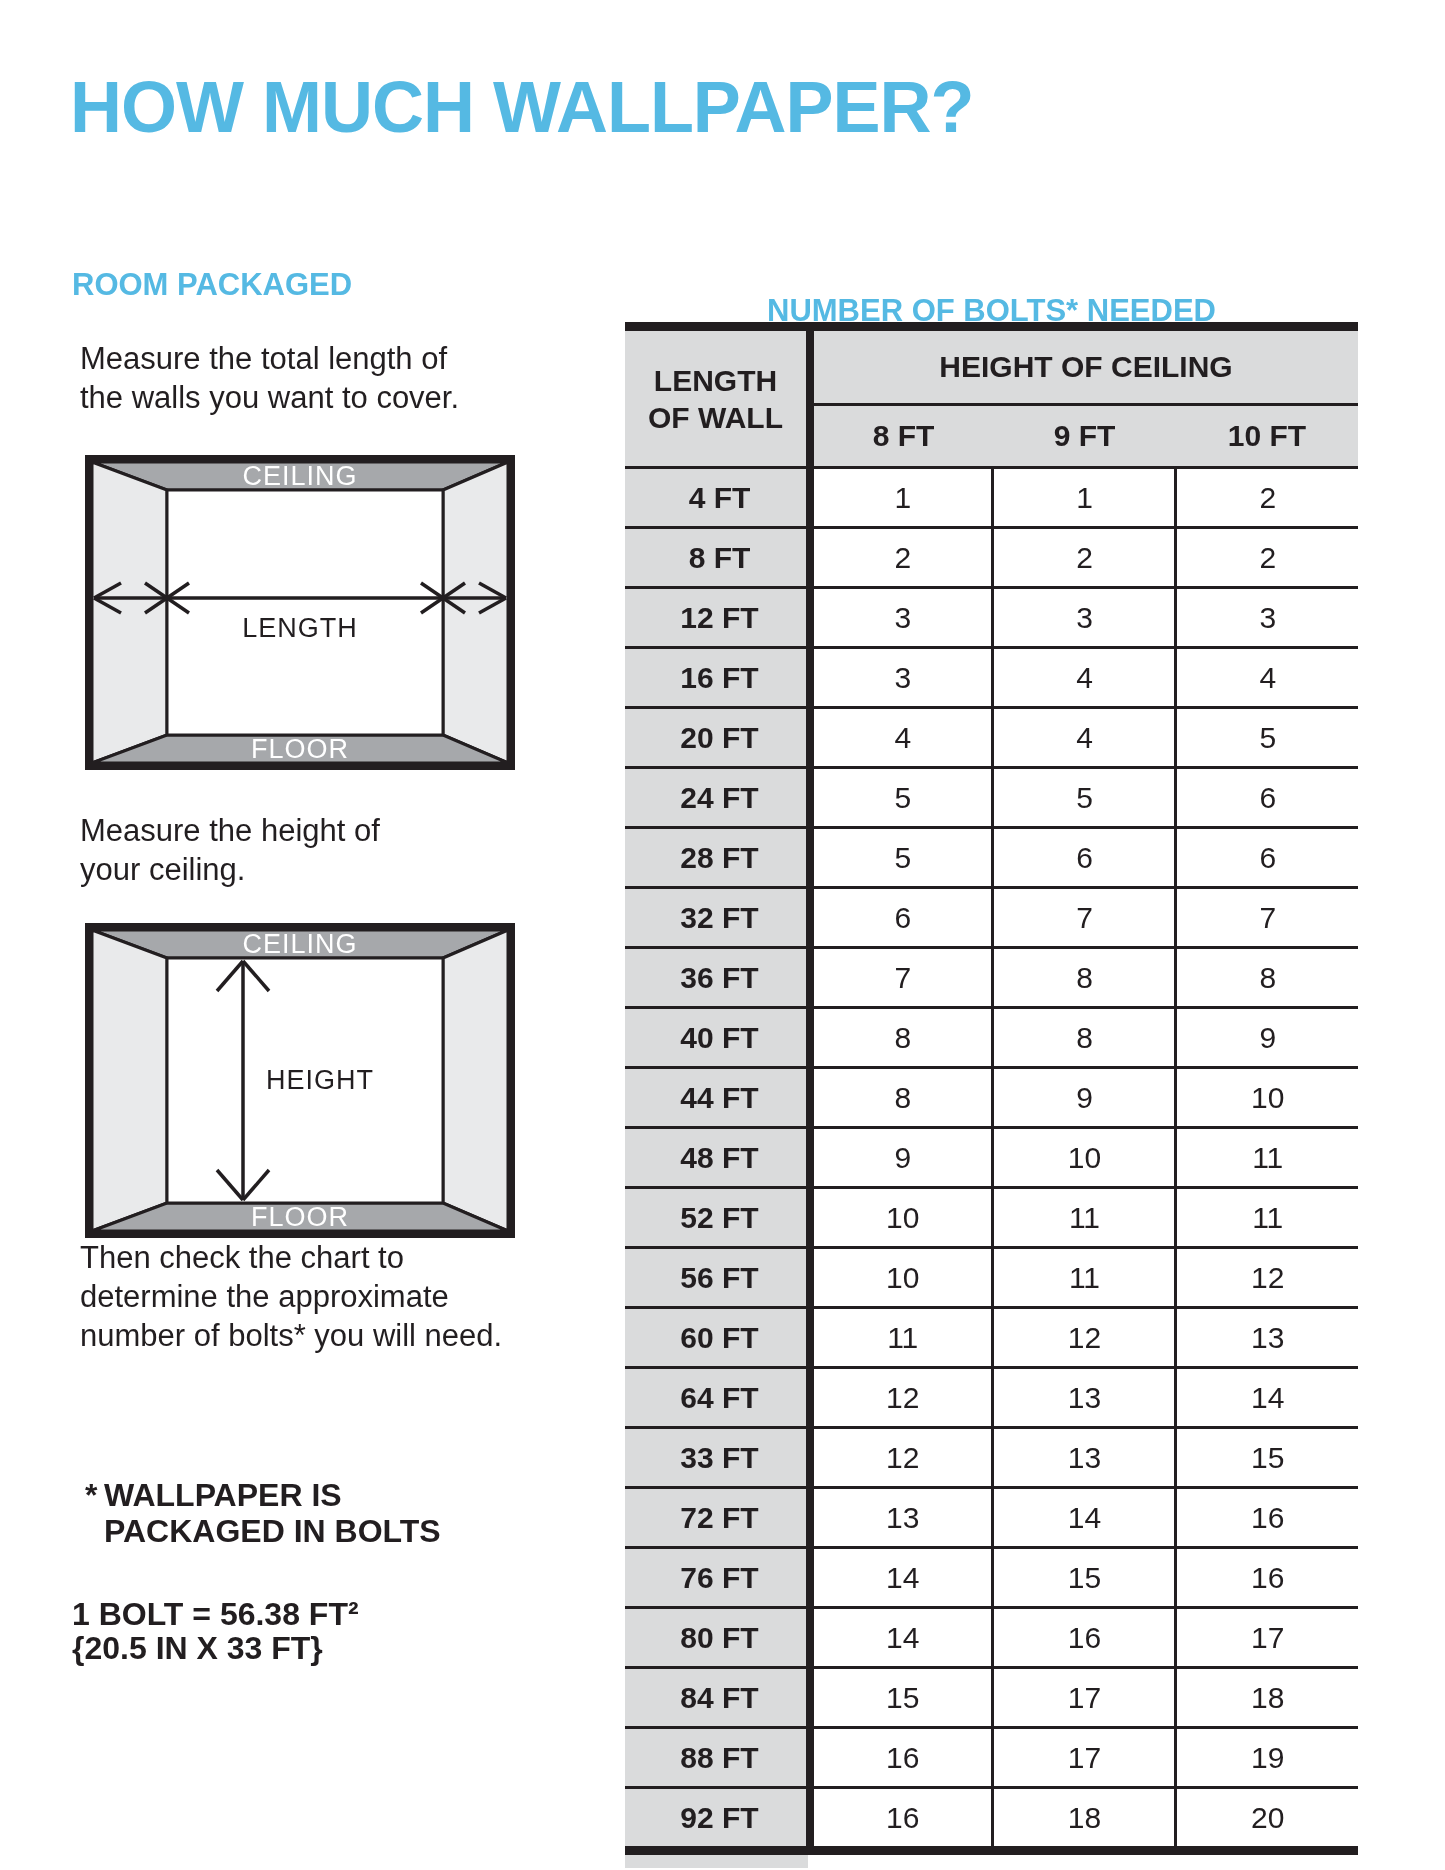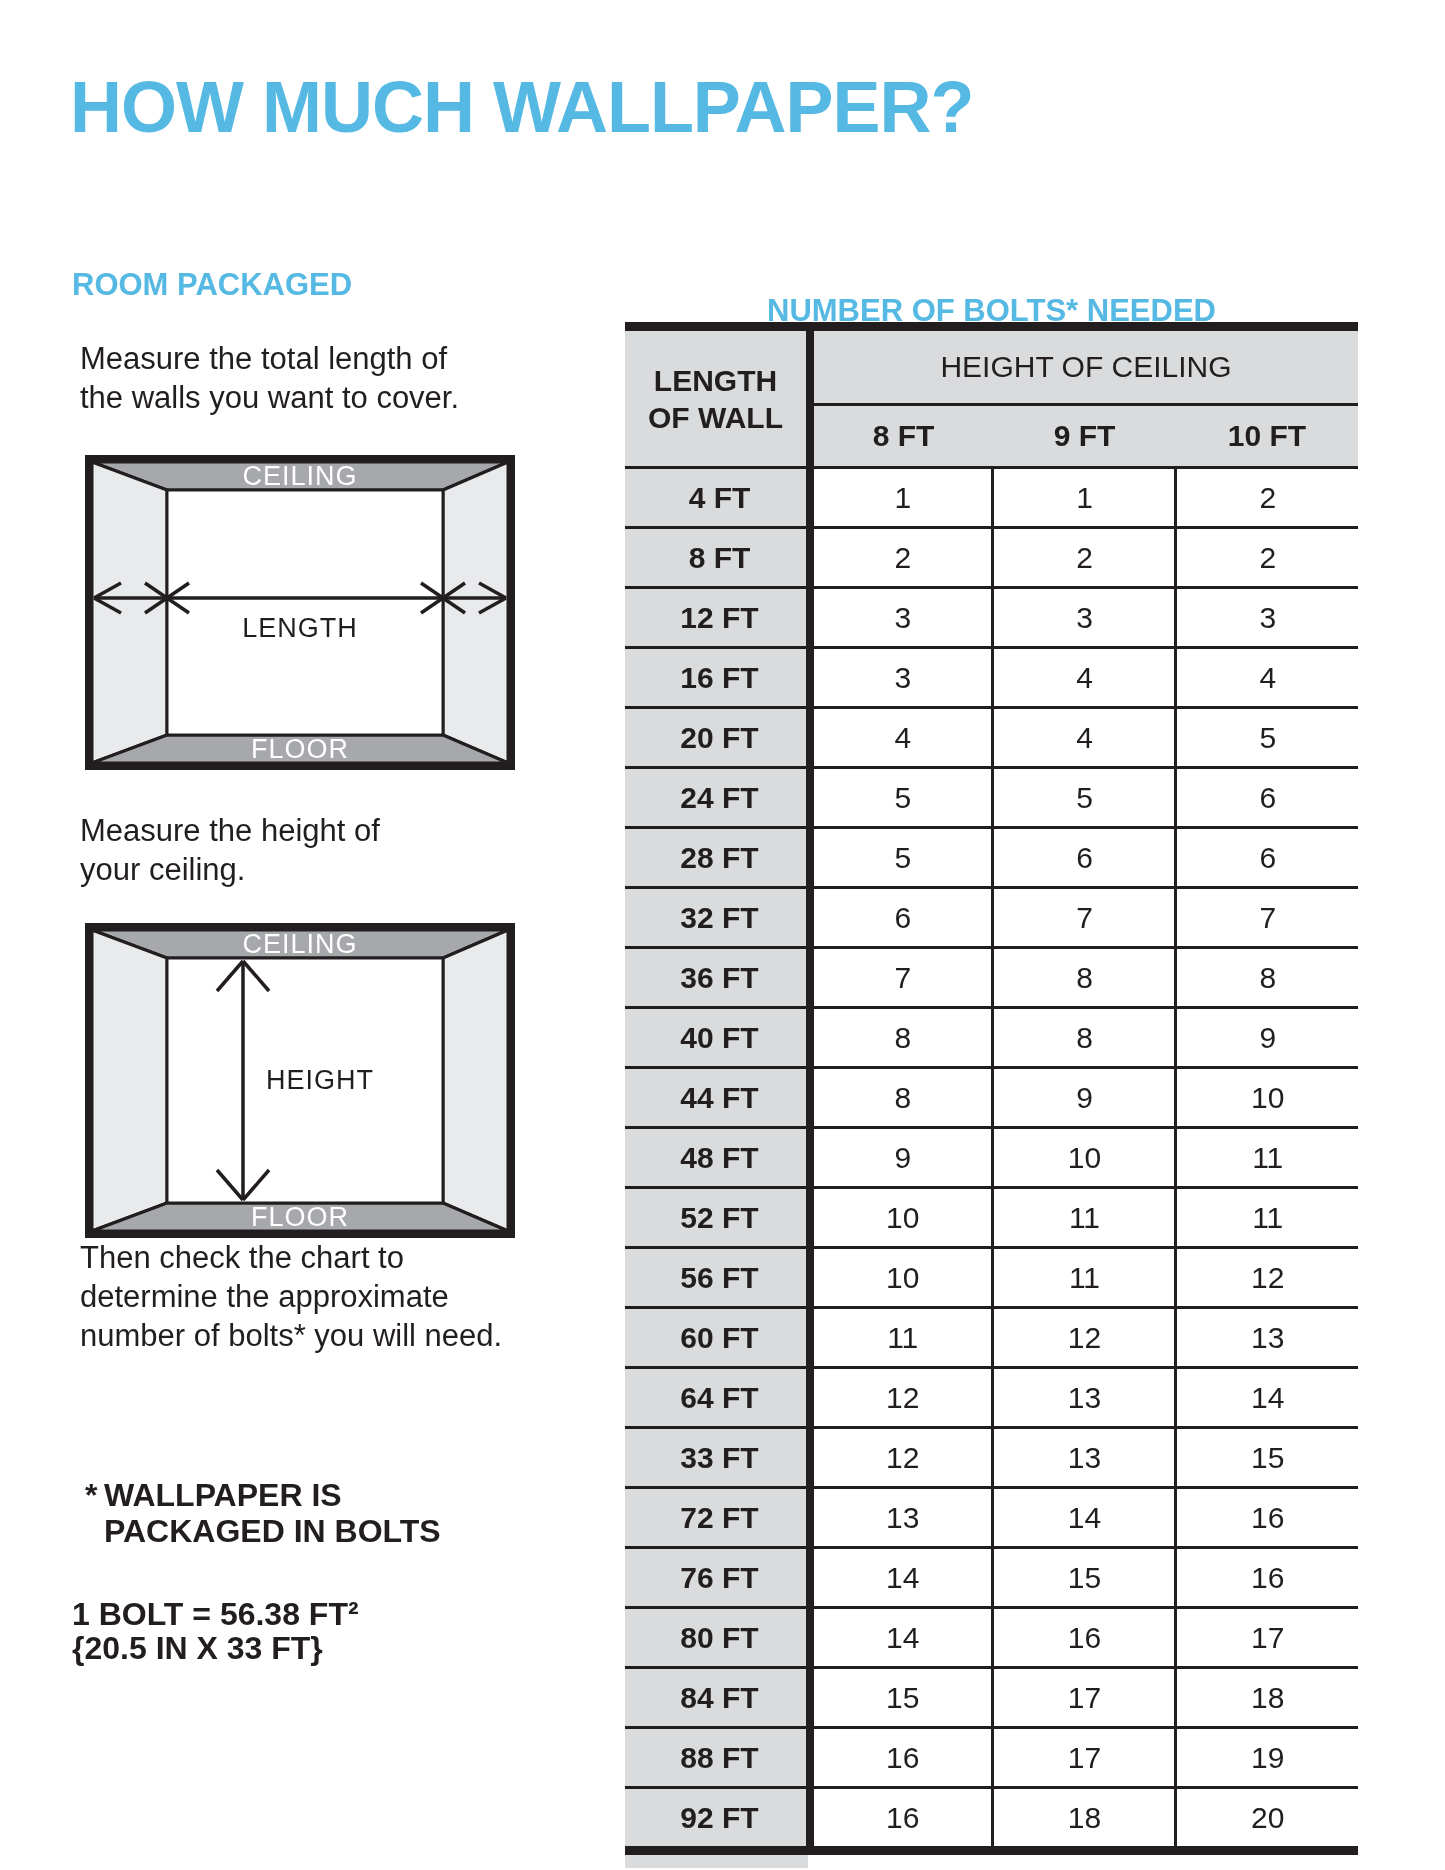"HEIGHT OF CEILING" th.group-head { font-weight: normal -> bold }
